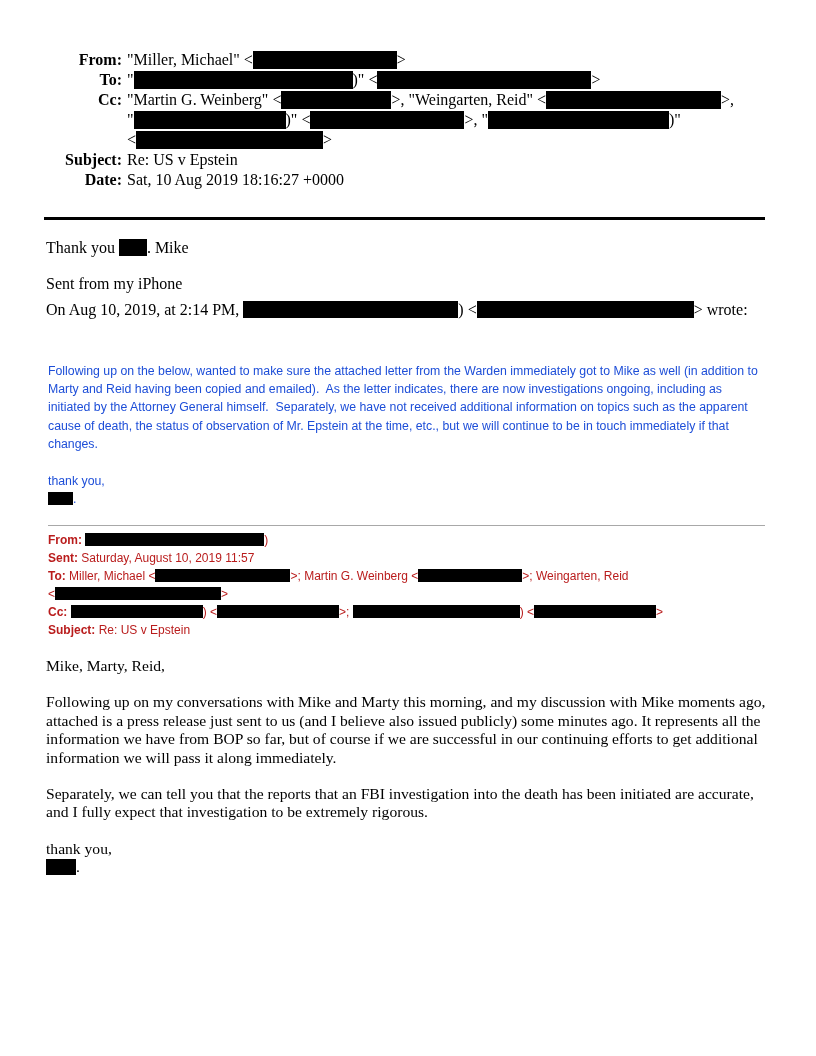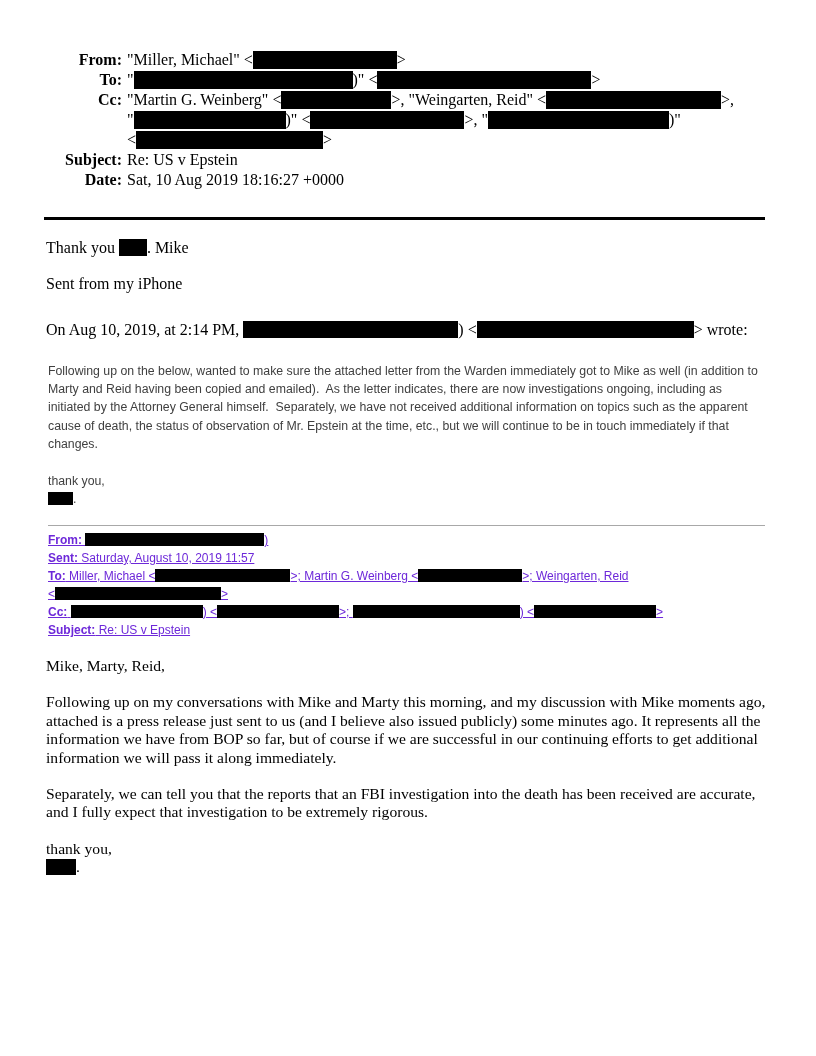"On Aug 10, 2019, at" div.b1line { top: 320px -> 300px }
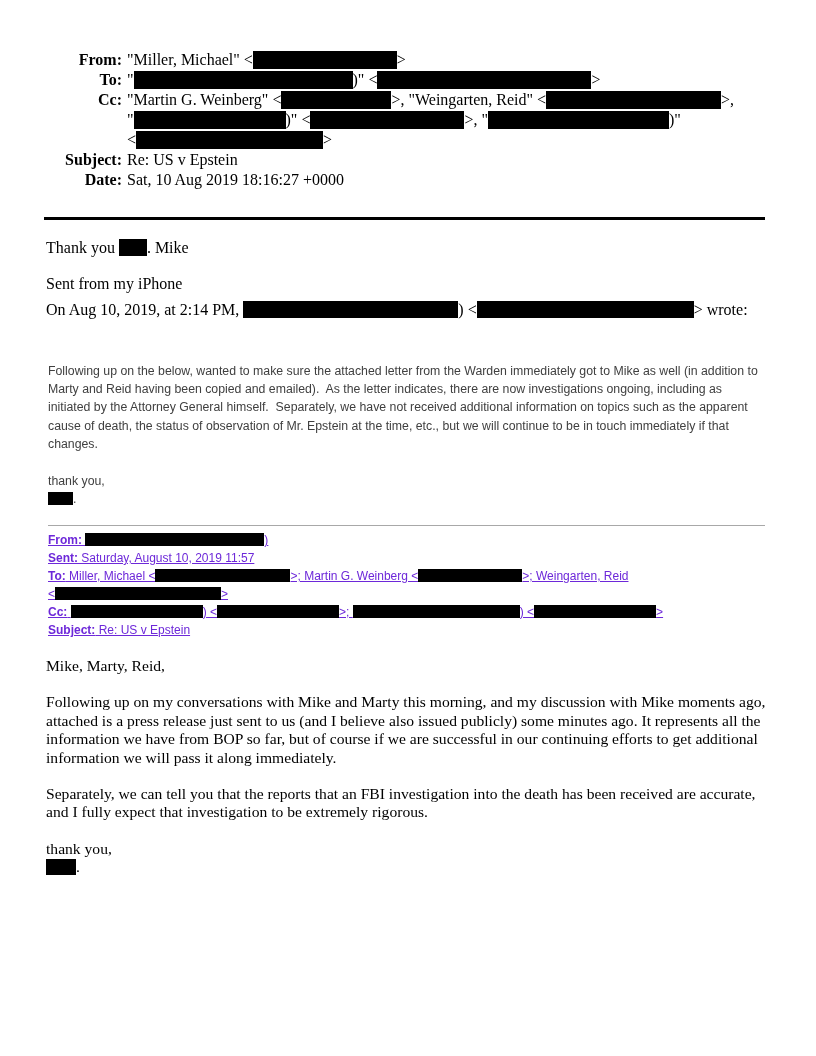"Following up on the below," div.blue { color: #404040 -> #1d4ed8 }
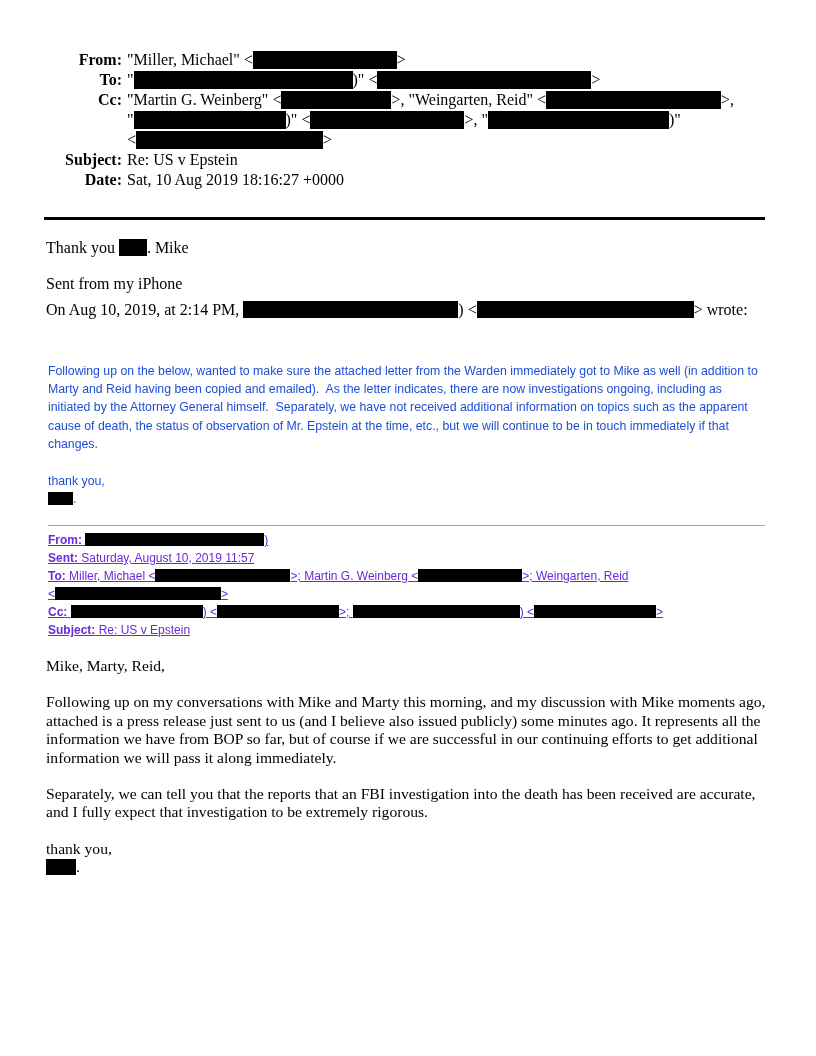"From: )" .h2 { color: #6d28d9 -> #b91c1c; text-decoration: underline -> none }
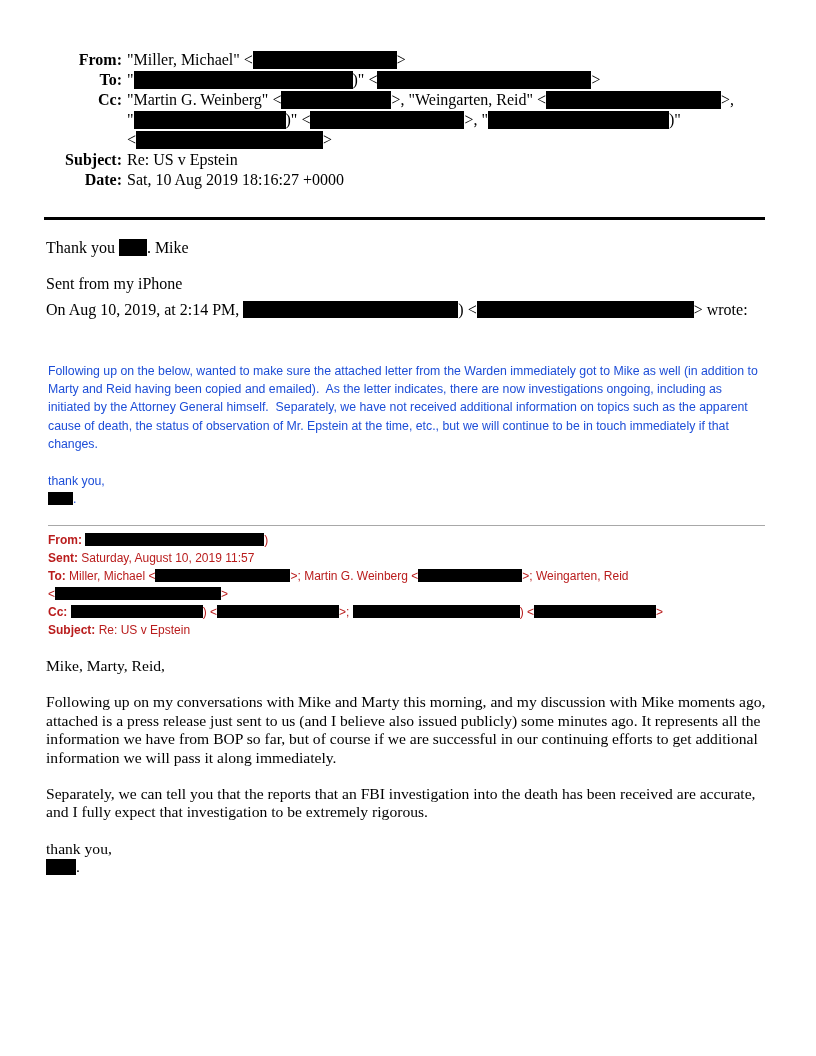"Separately, we can tell you" p { text: received -> initiated }
